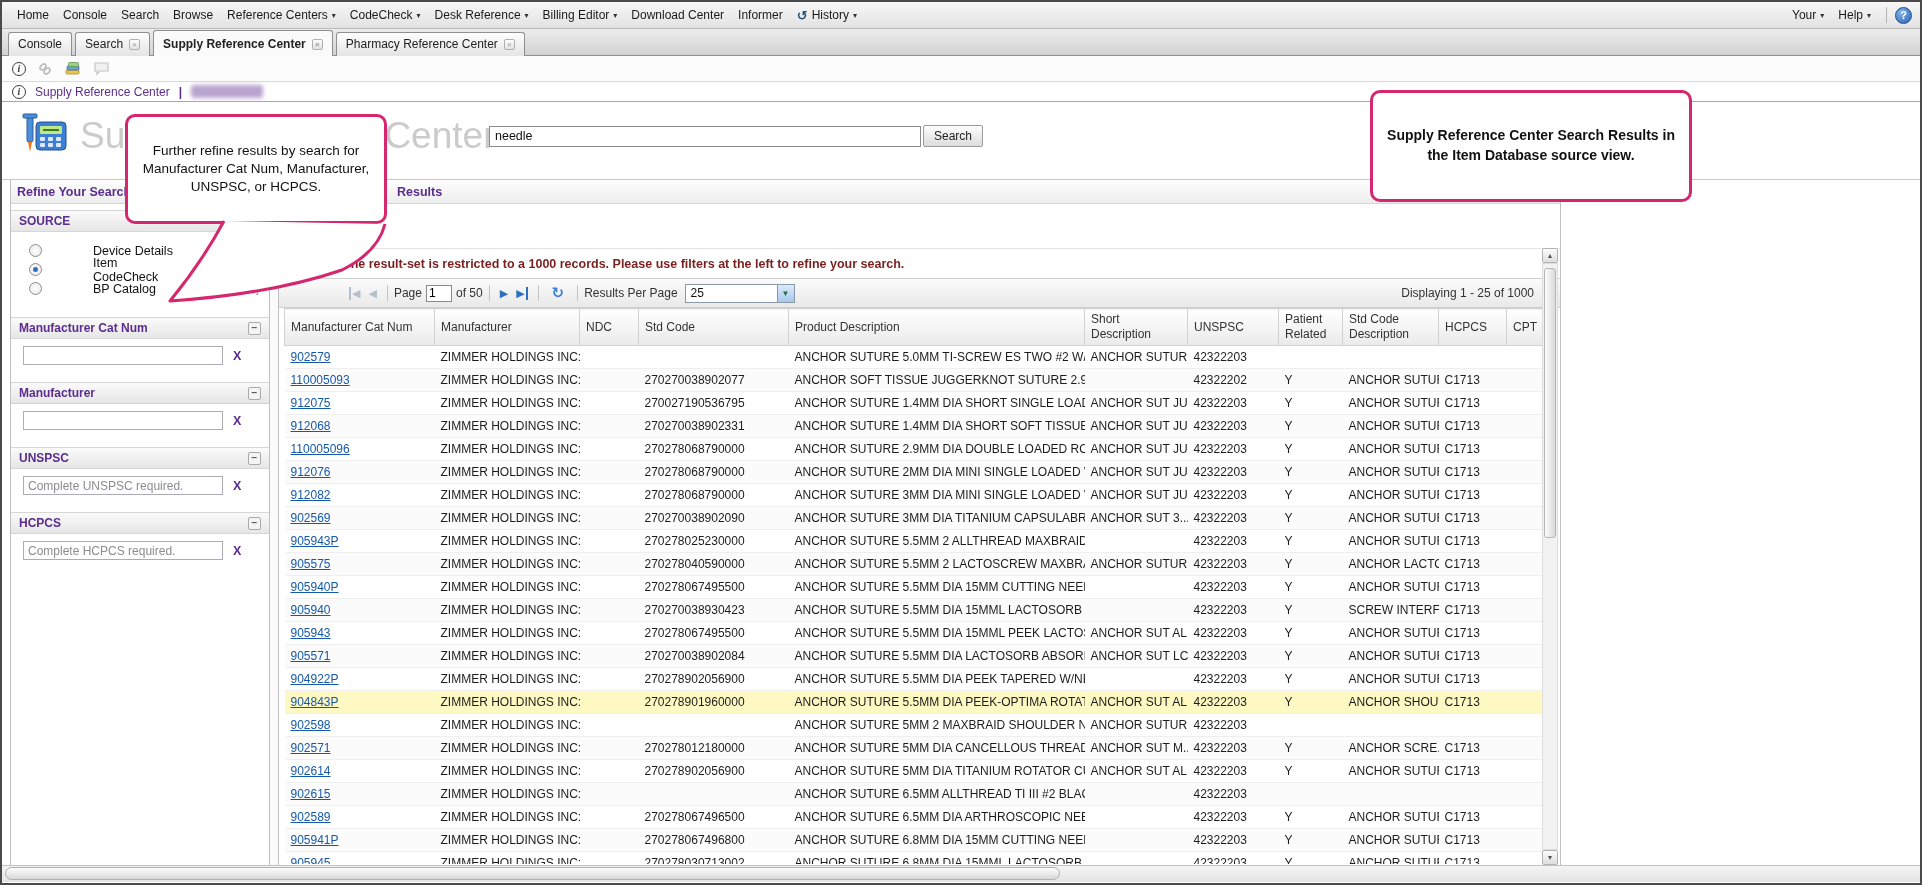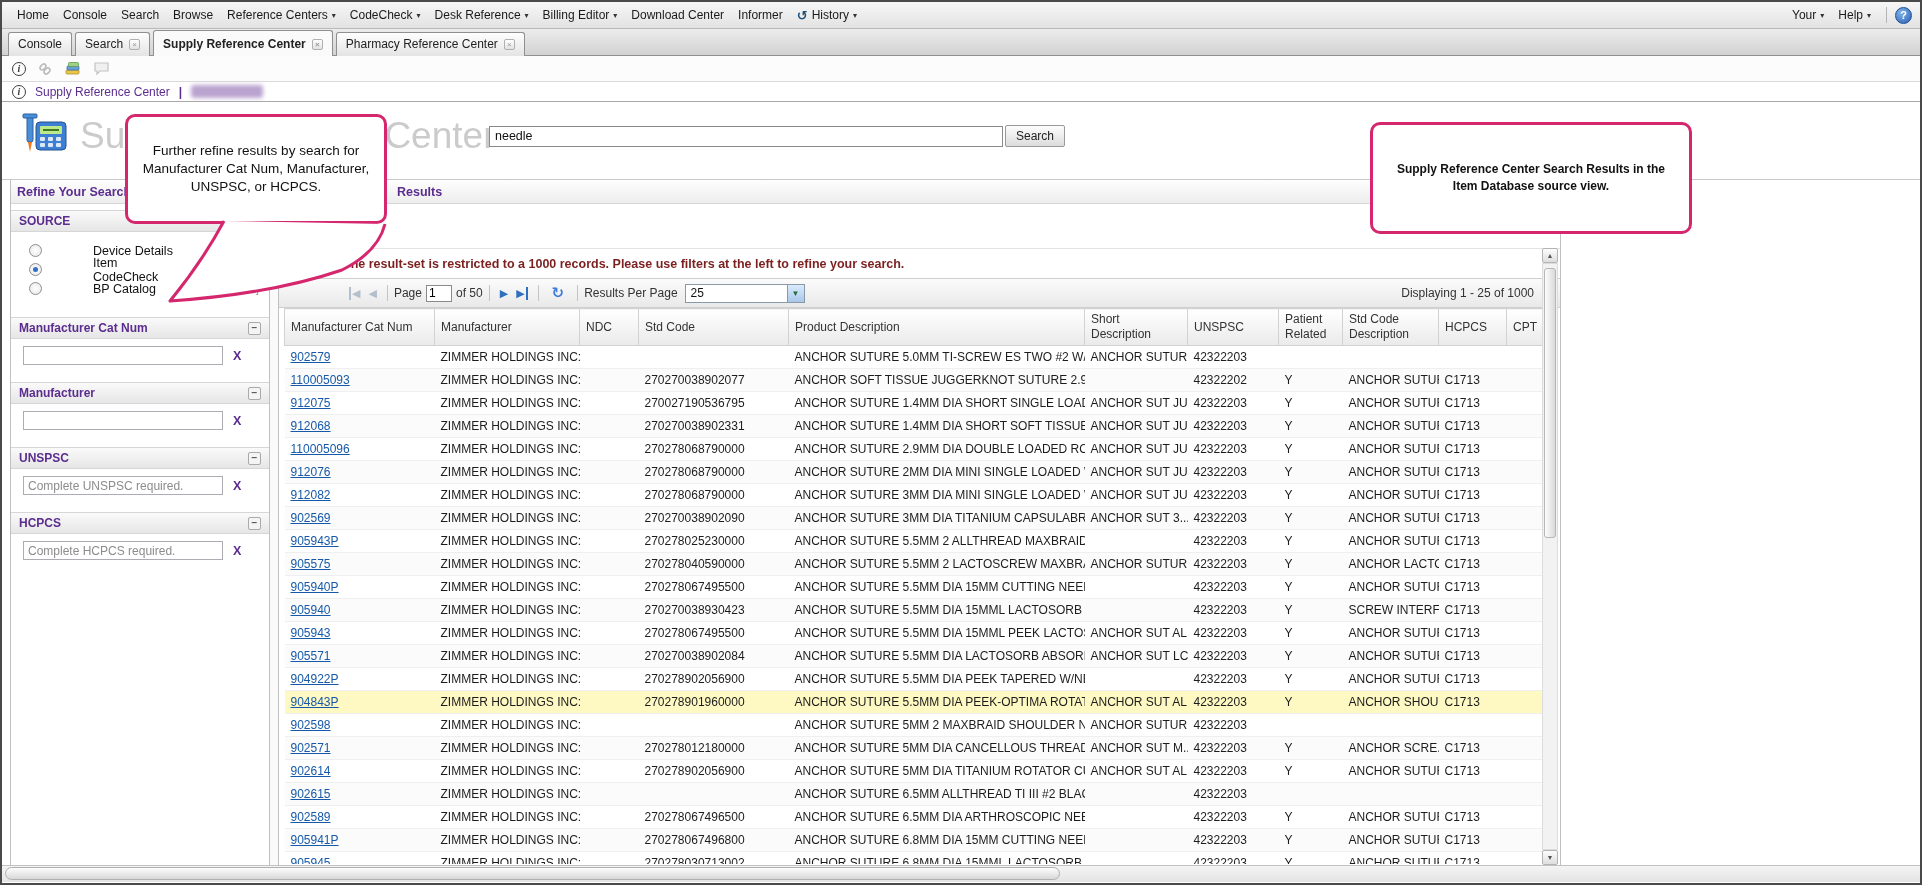"needle" .search-input { width: 514px -> 432px }
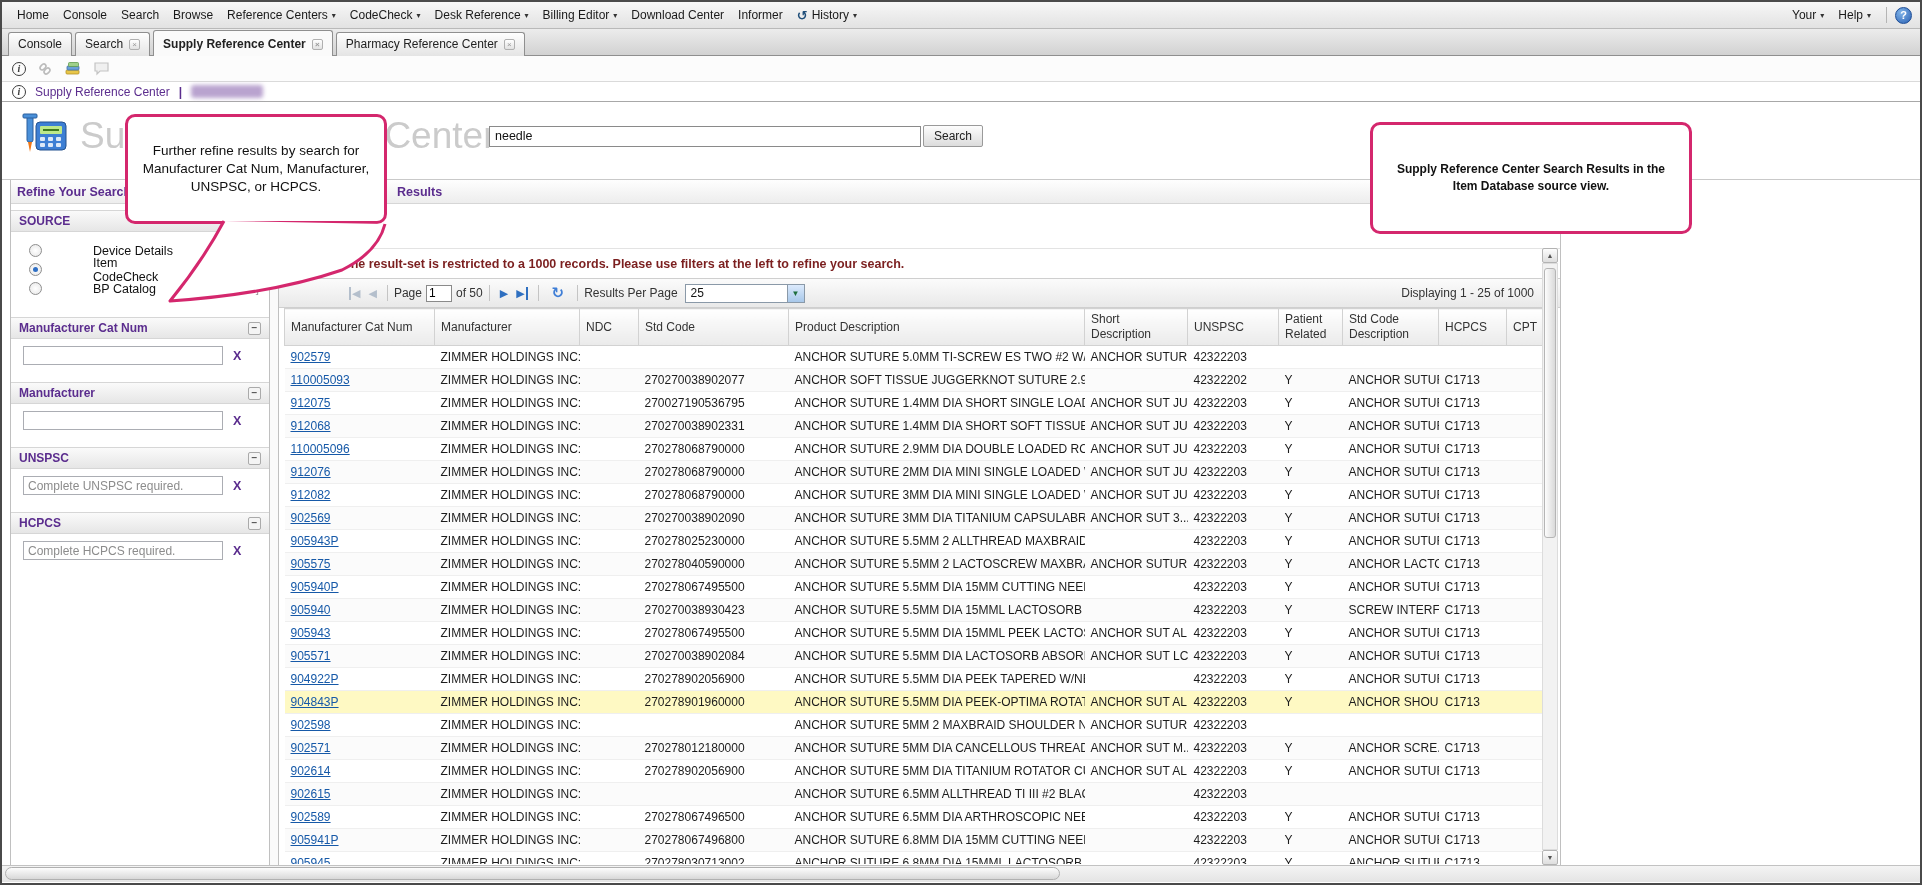"Supply Reference Center Search Results" .callout-right { font-size: 12px -> 14px; top: 120px -> 88px }
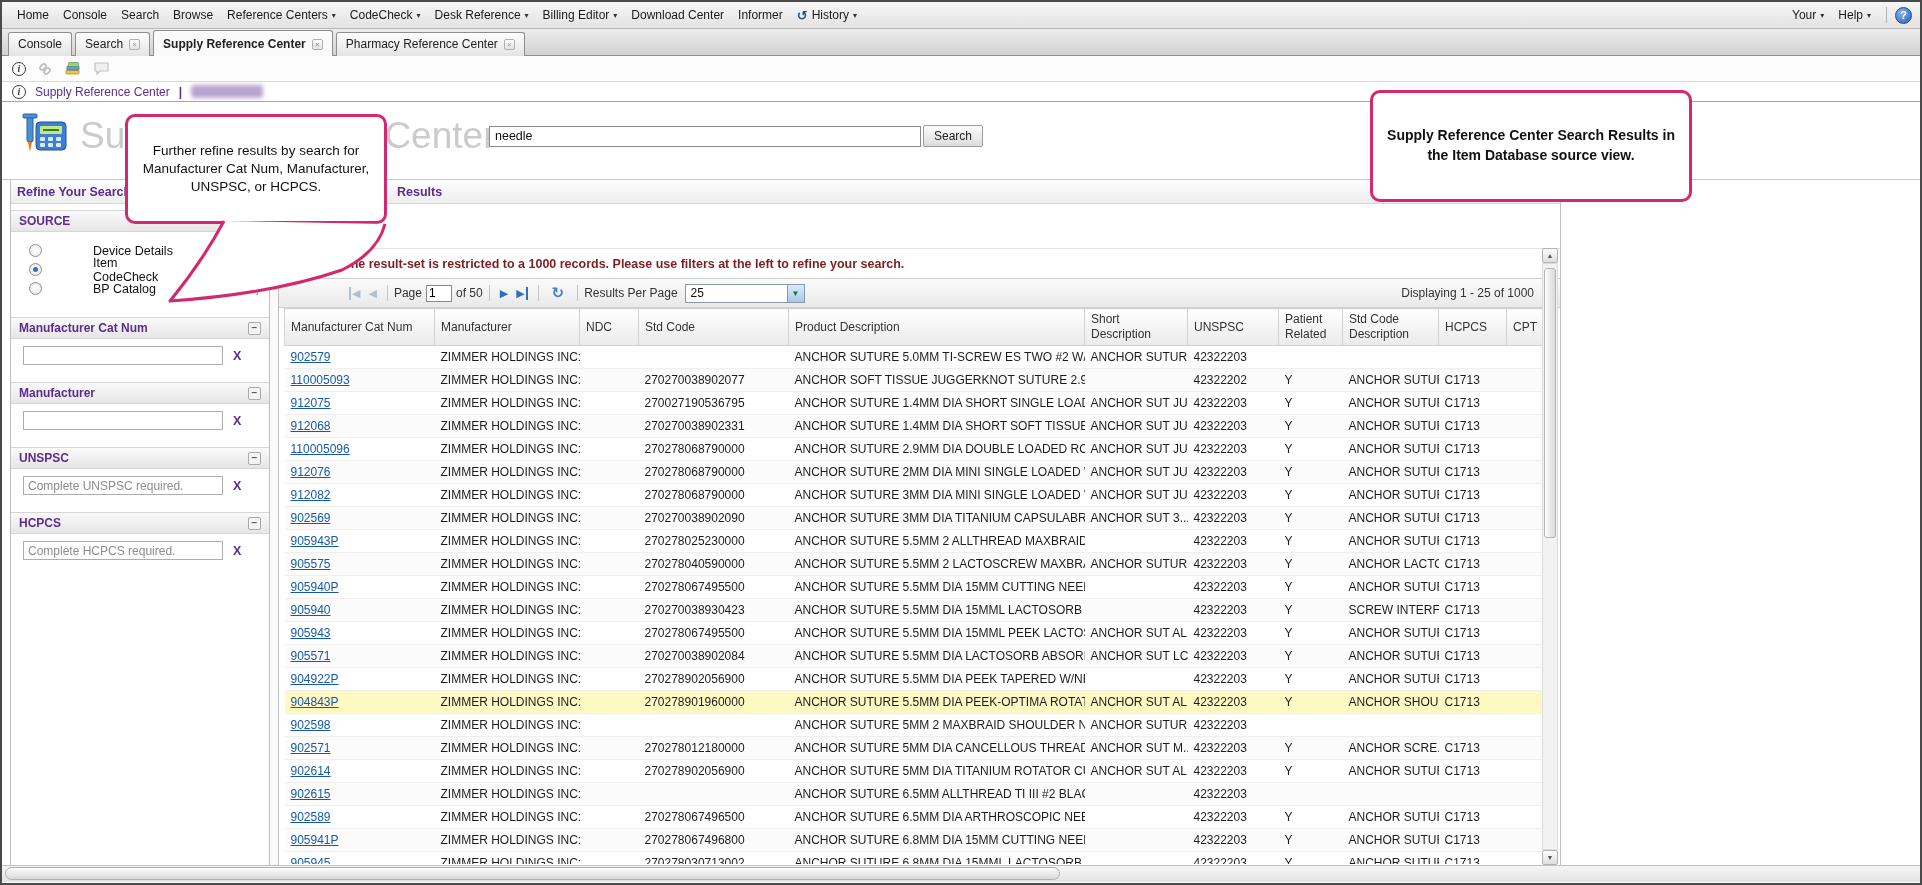"25" .combo { width: 120px -> 110px }
